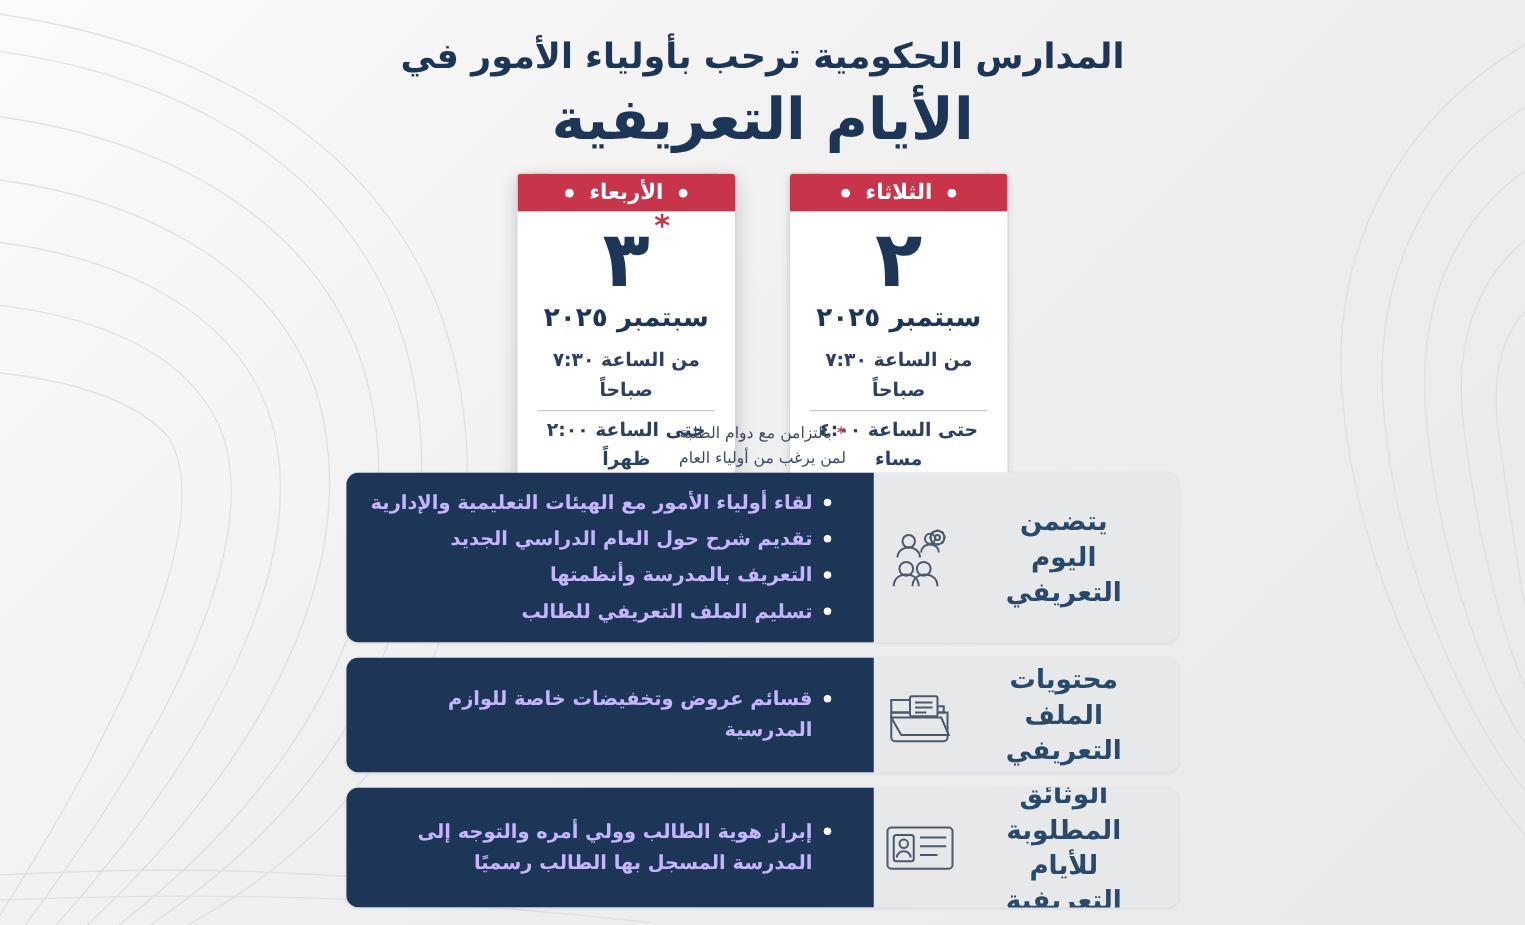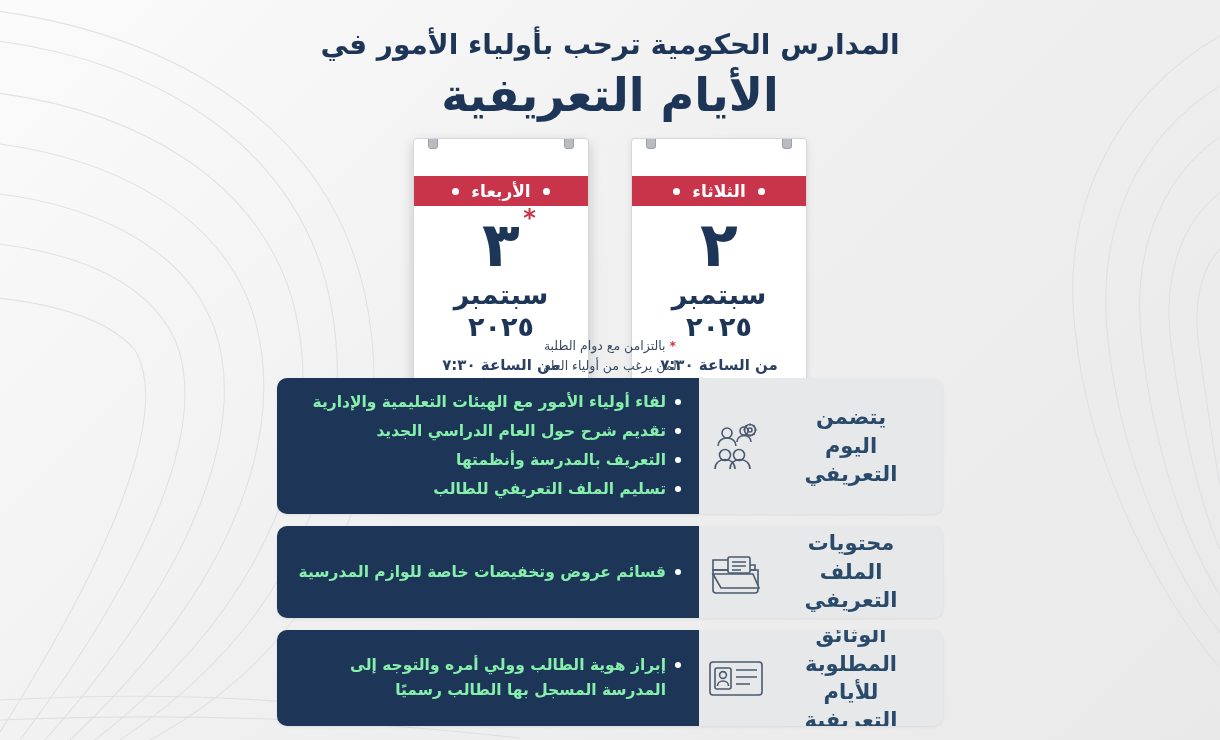"الأربعاء" .cal-head { margin-top: 37px -> none }
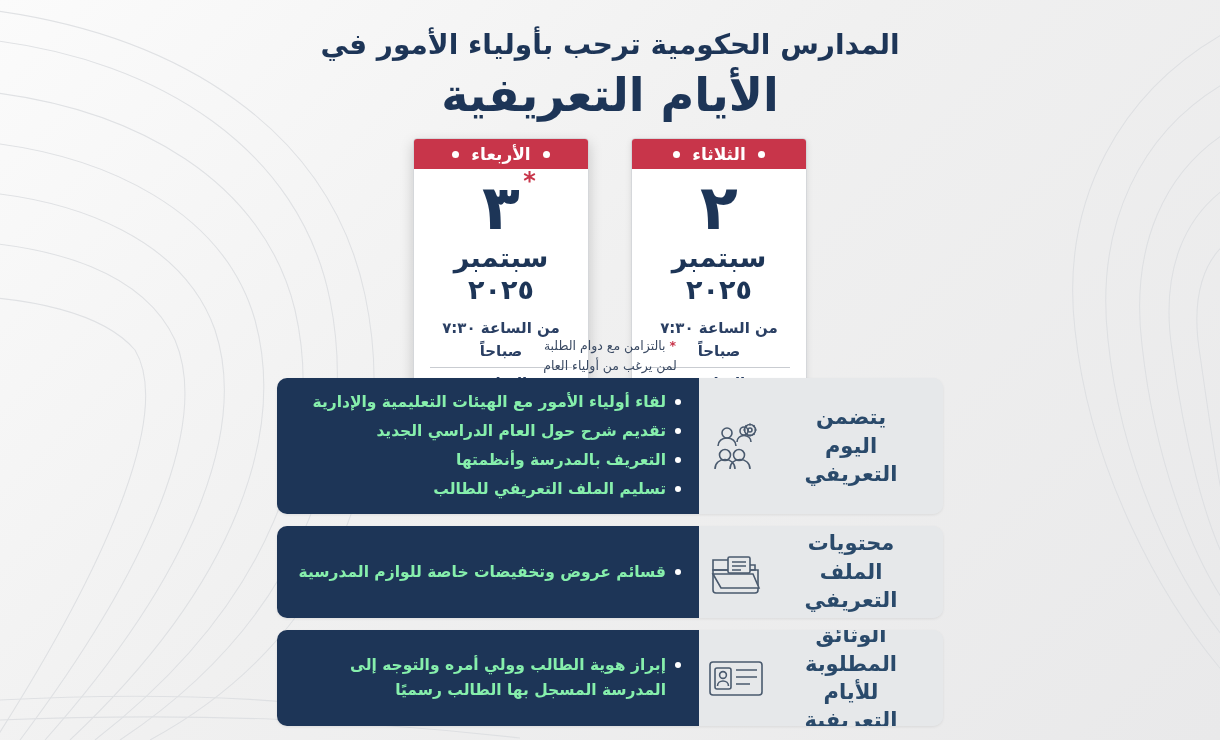"سبتمبر ٢٠٢٥" .cal-month { font-size: 27px -> 21px }
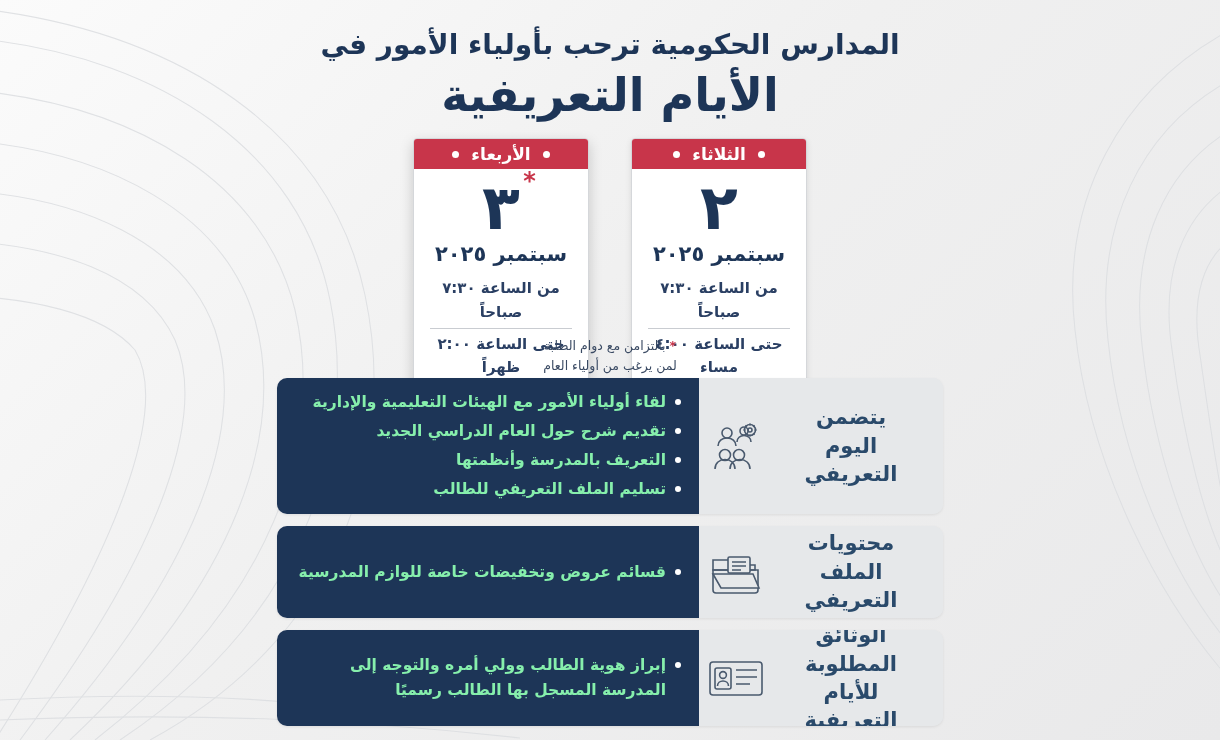"لقاء أولياء الأمور مع الهيئات" .row-left { color: #86efac -> #c4b5fd; padding: 14px 18px 14px 18px -> 14px 34px 14px 18px }
